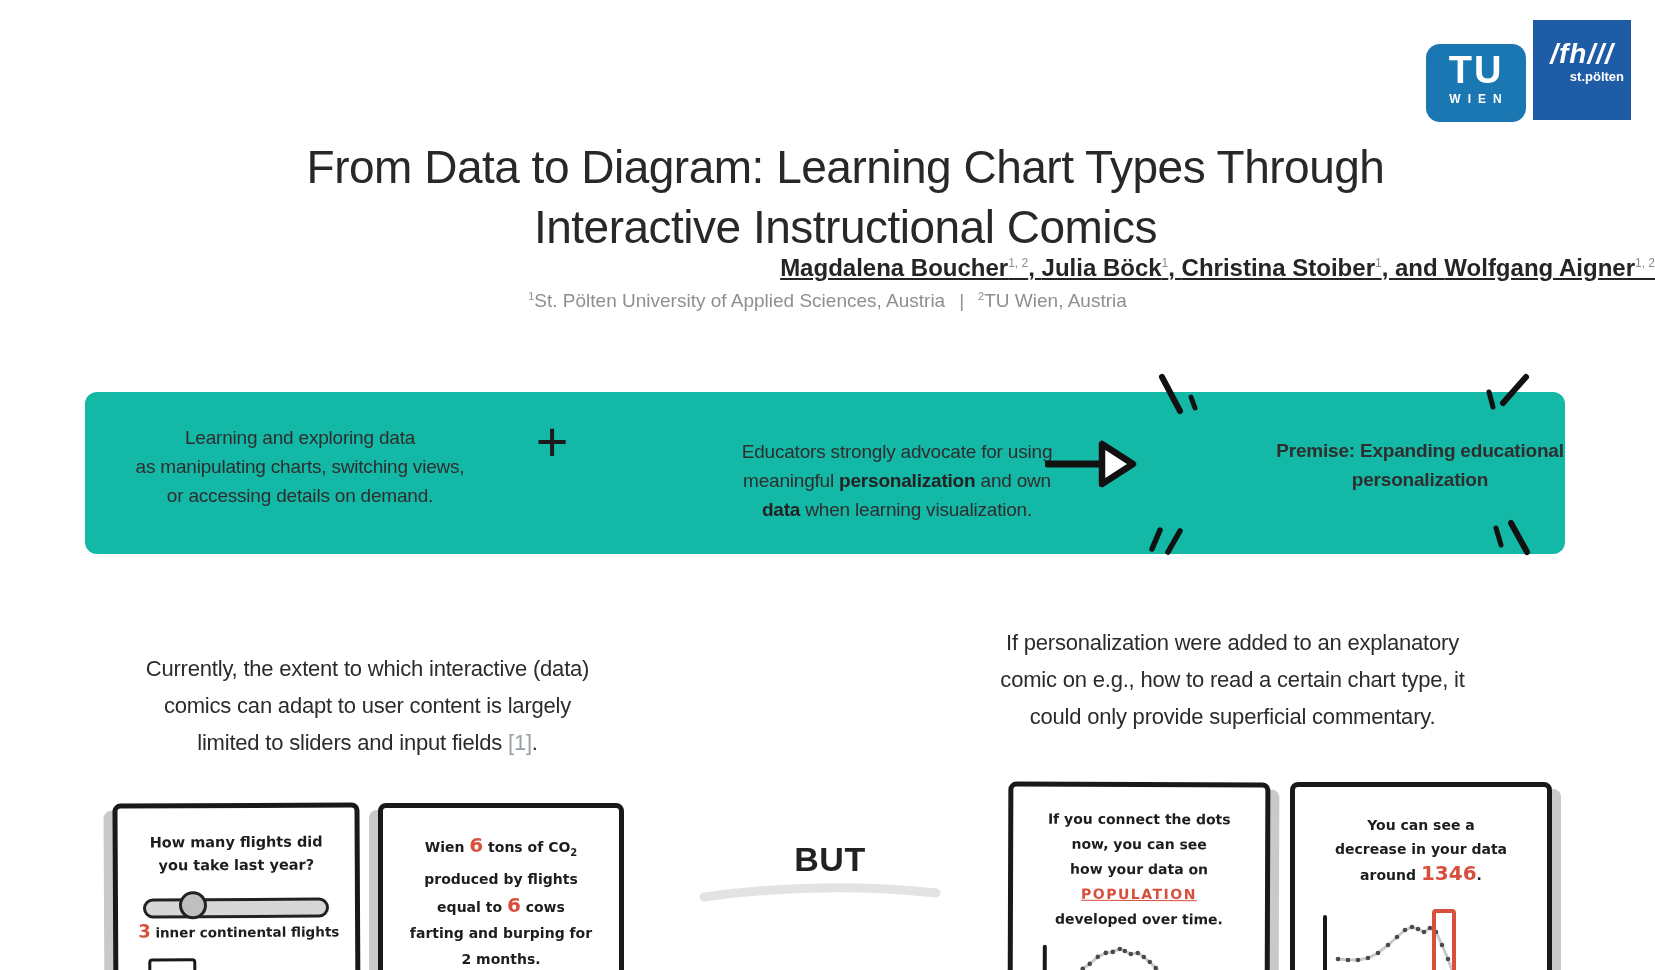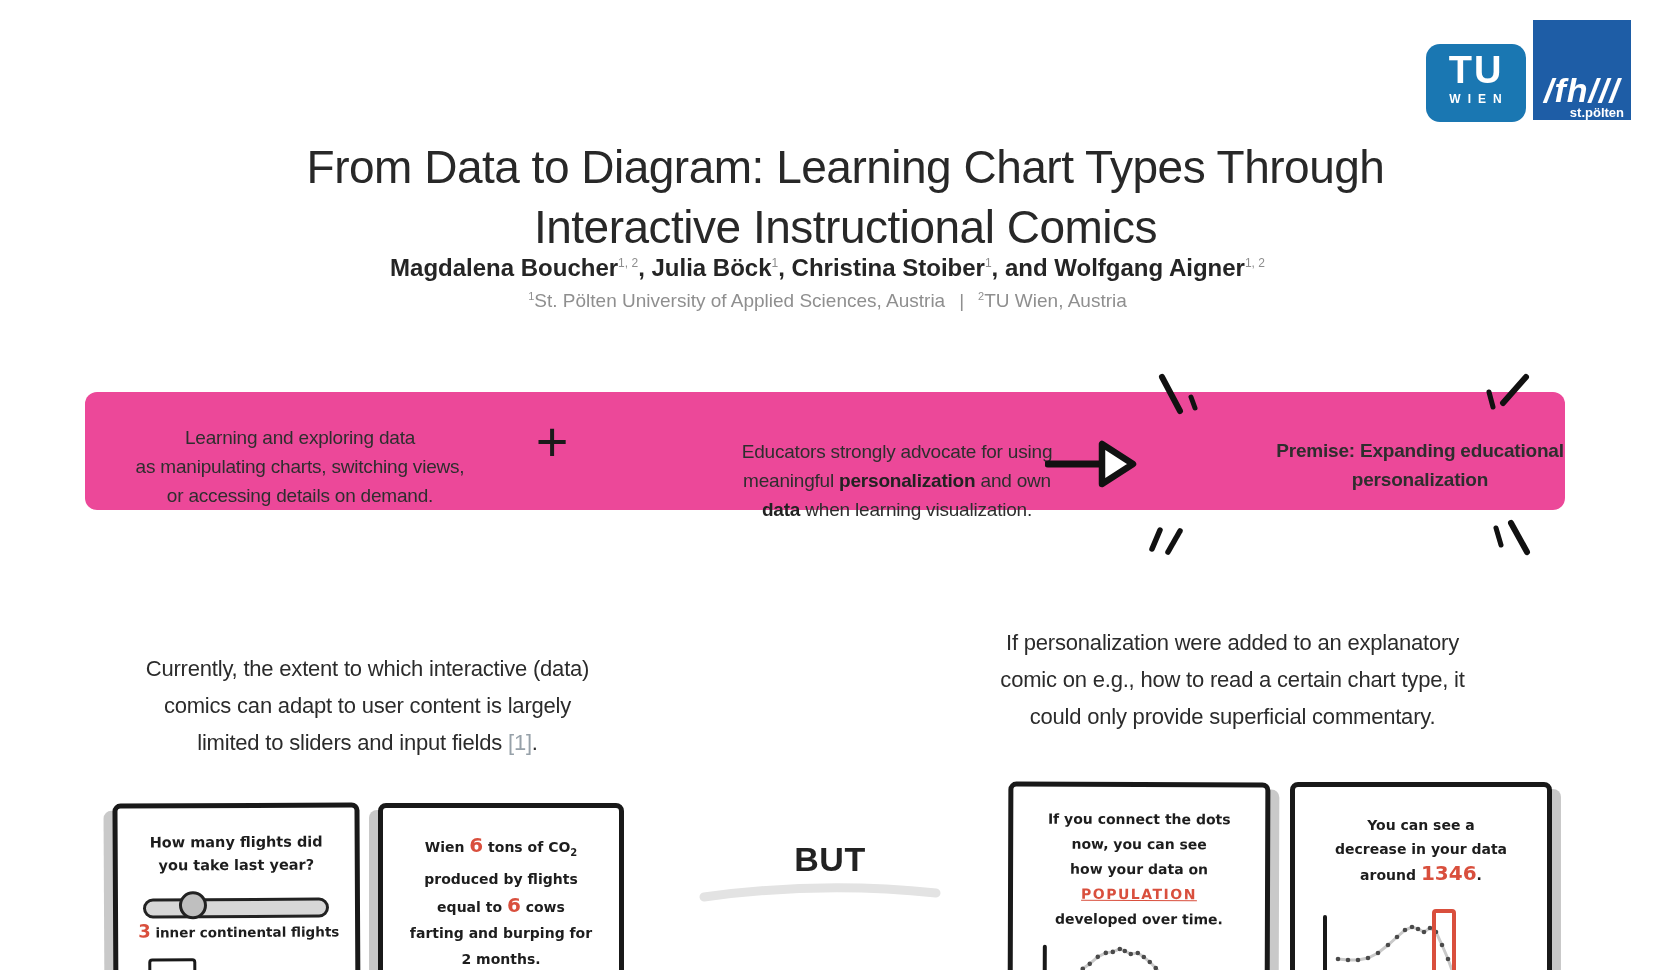"/fh///" .logo-fh .fh-mark { font-size: 34px -> 28px; margin-top: 56px -> 20px }
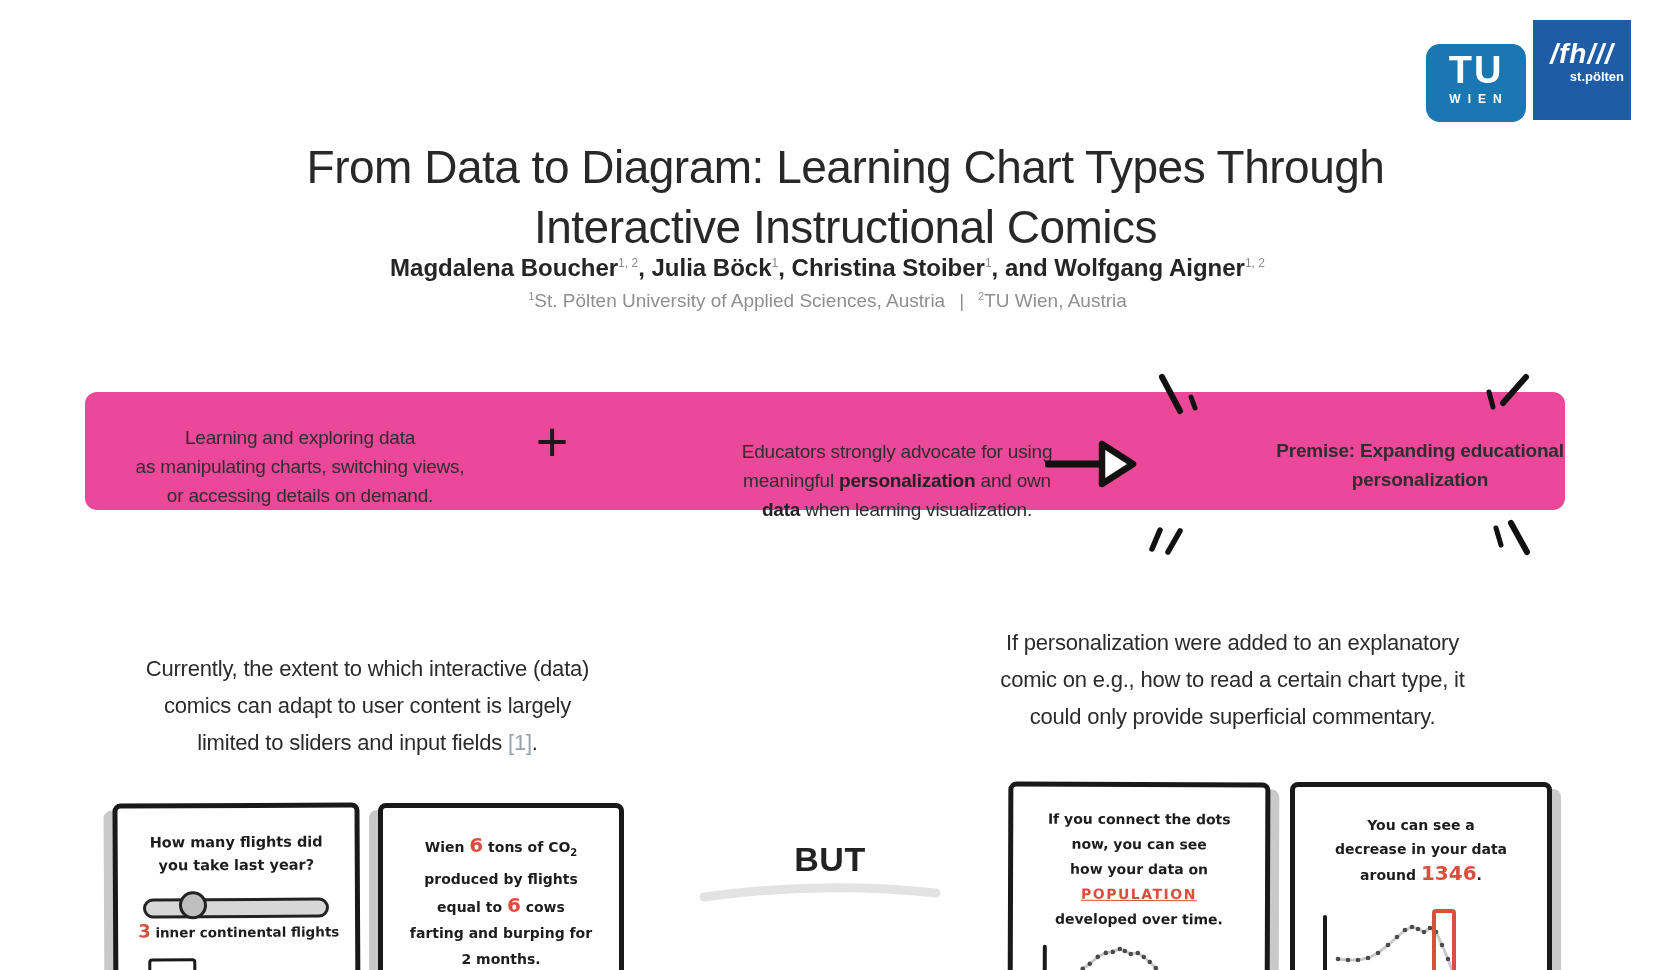"Magdalena Boucher1, 2, Julia Böck1," .authors { text-align: center -> right; text-decoration: none -> underline }
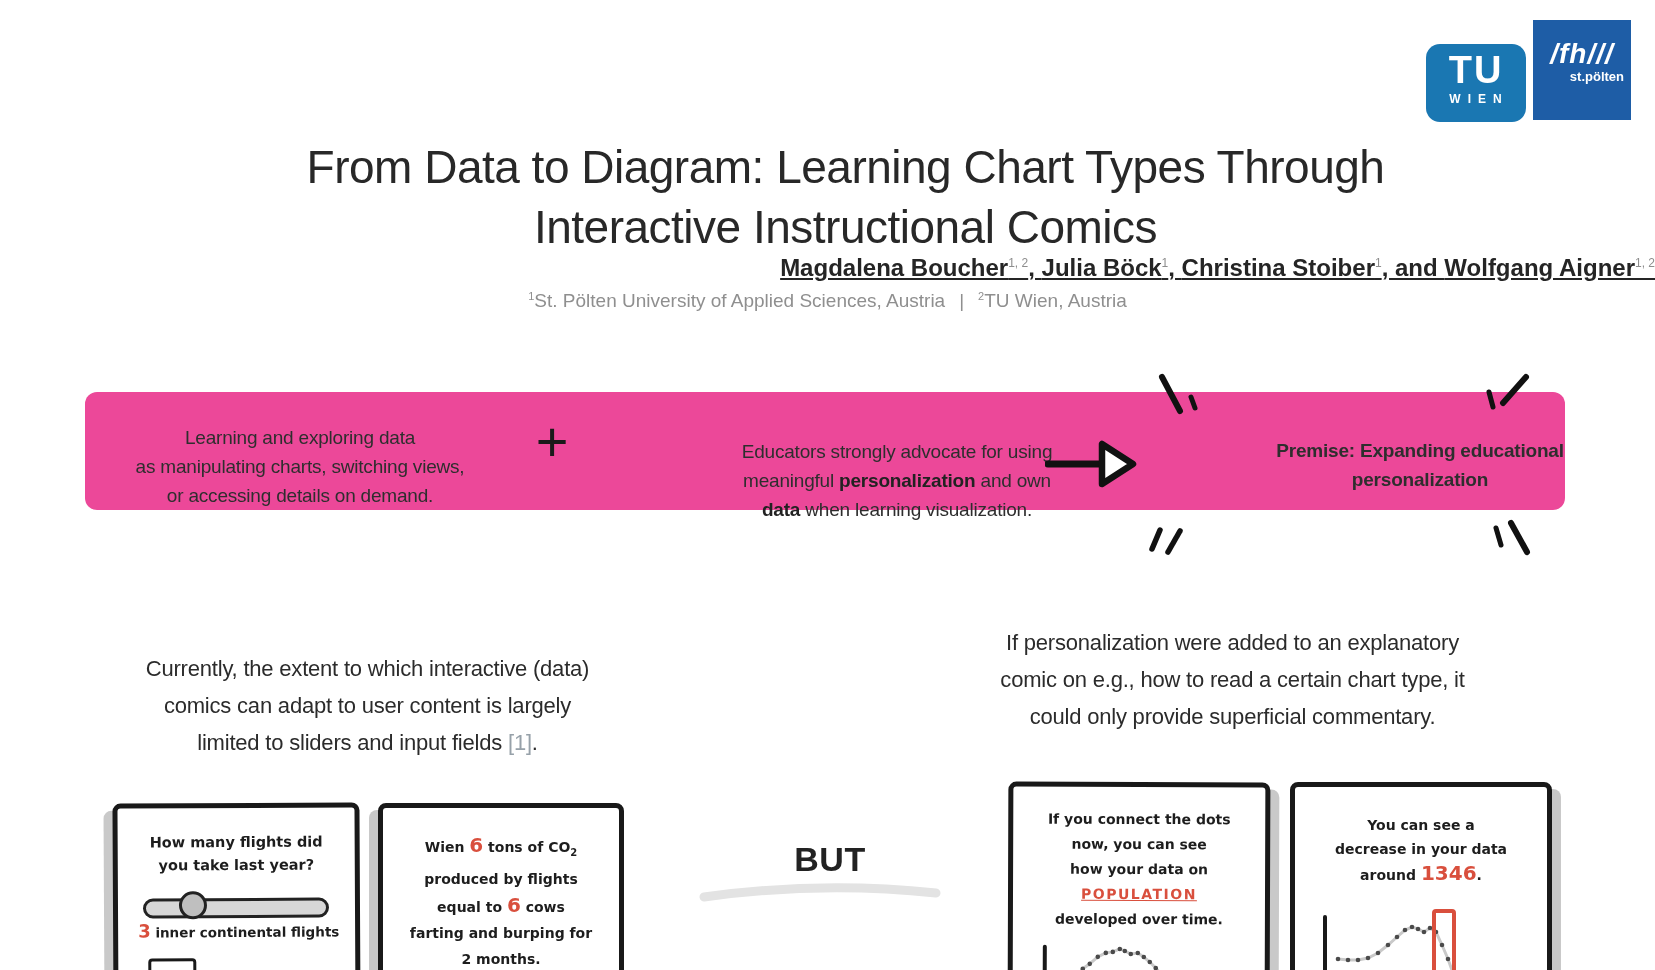"Learning and exploring data" .banner { background: #ec4899 -> #14b8a6; height: 118px -> 162px }
